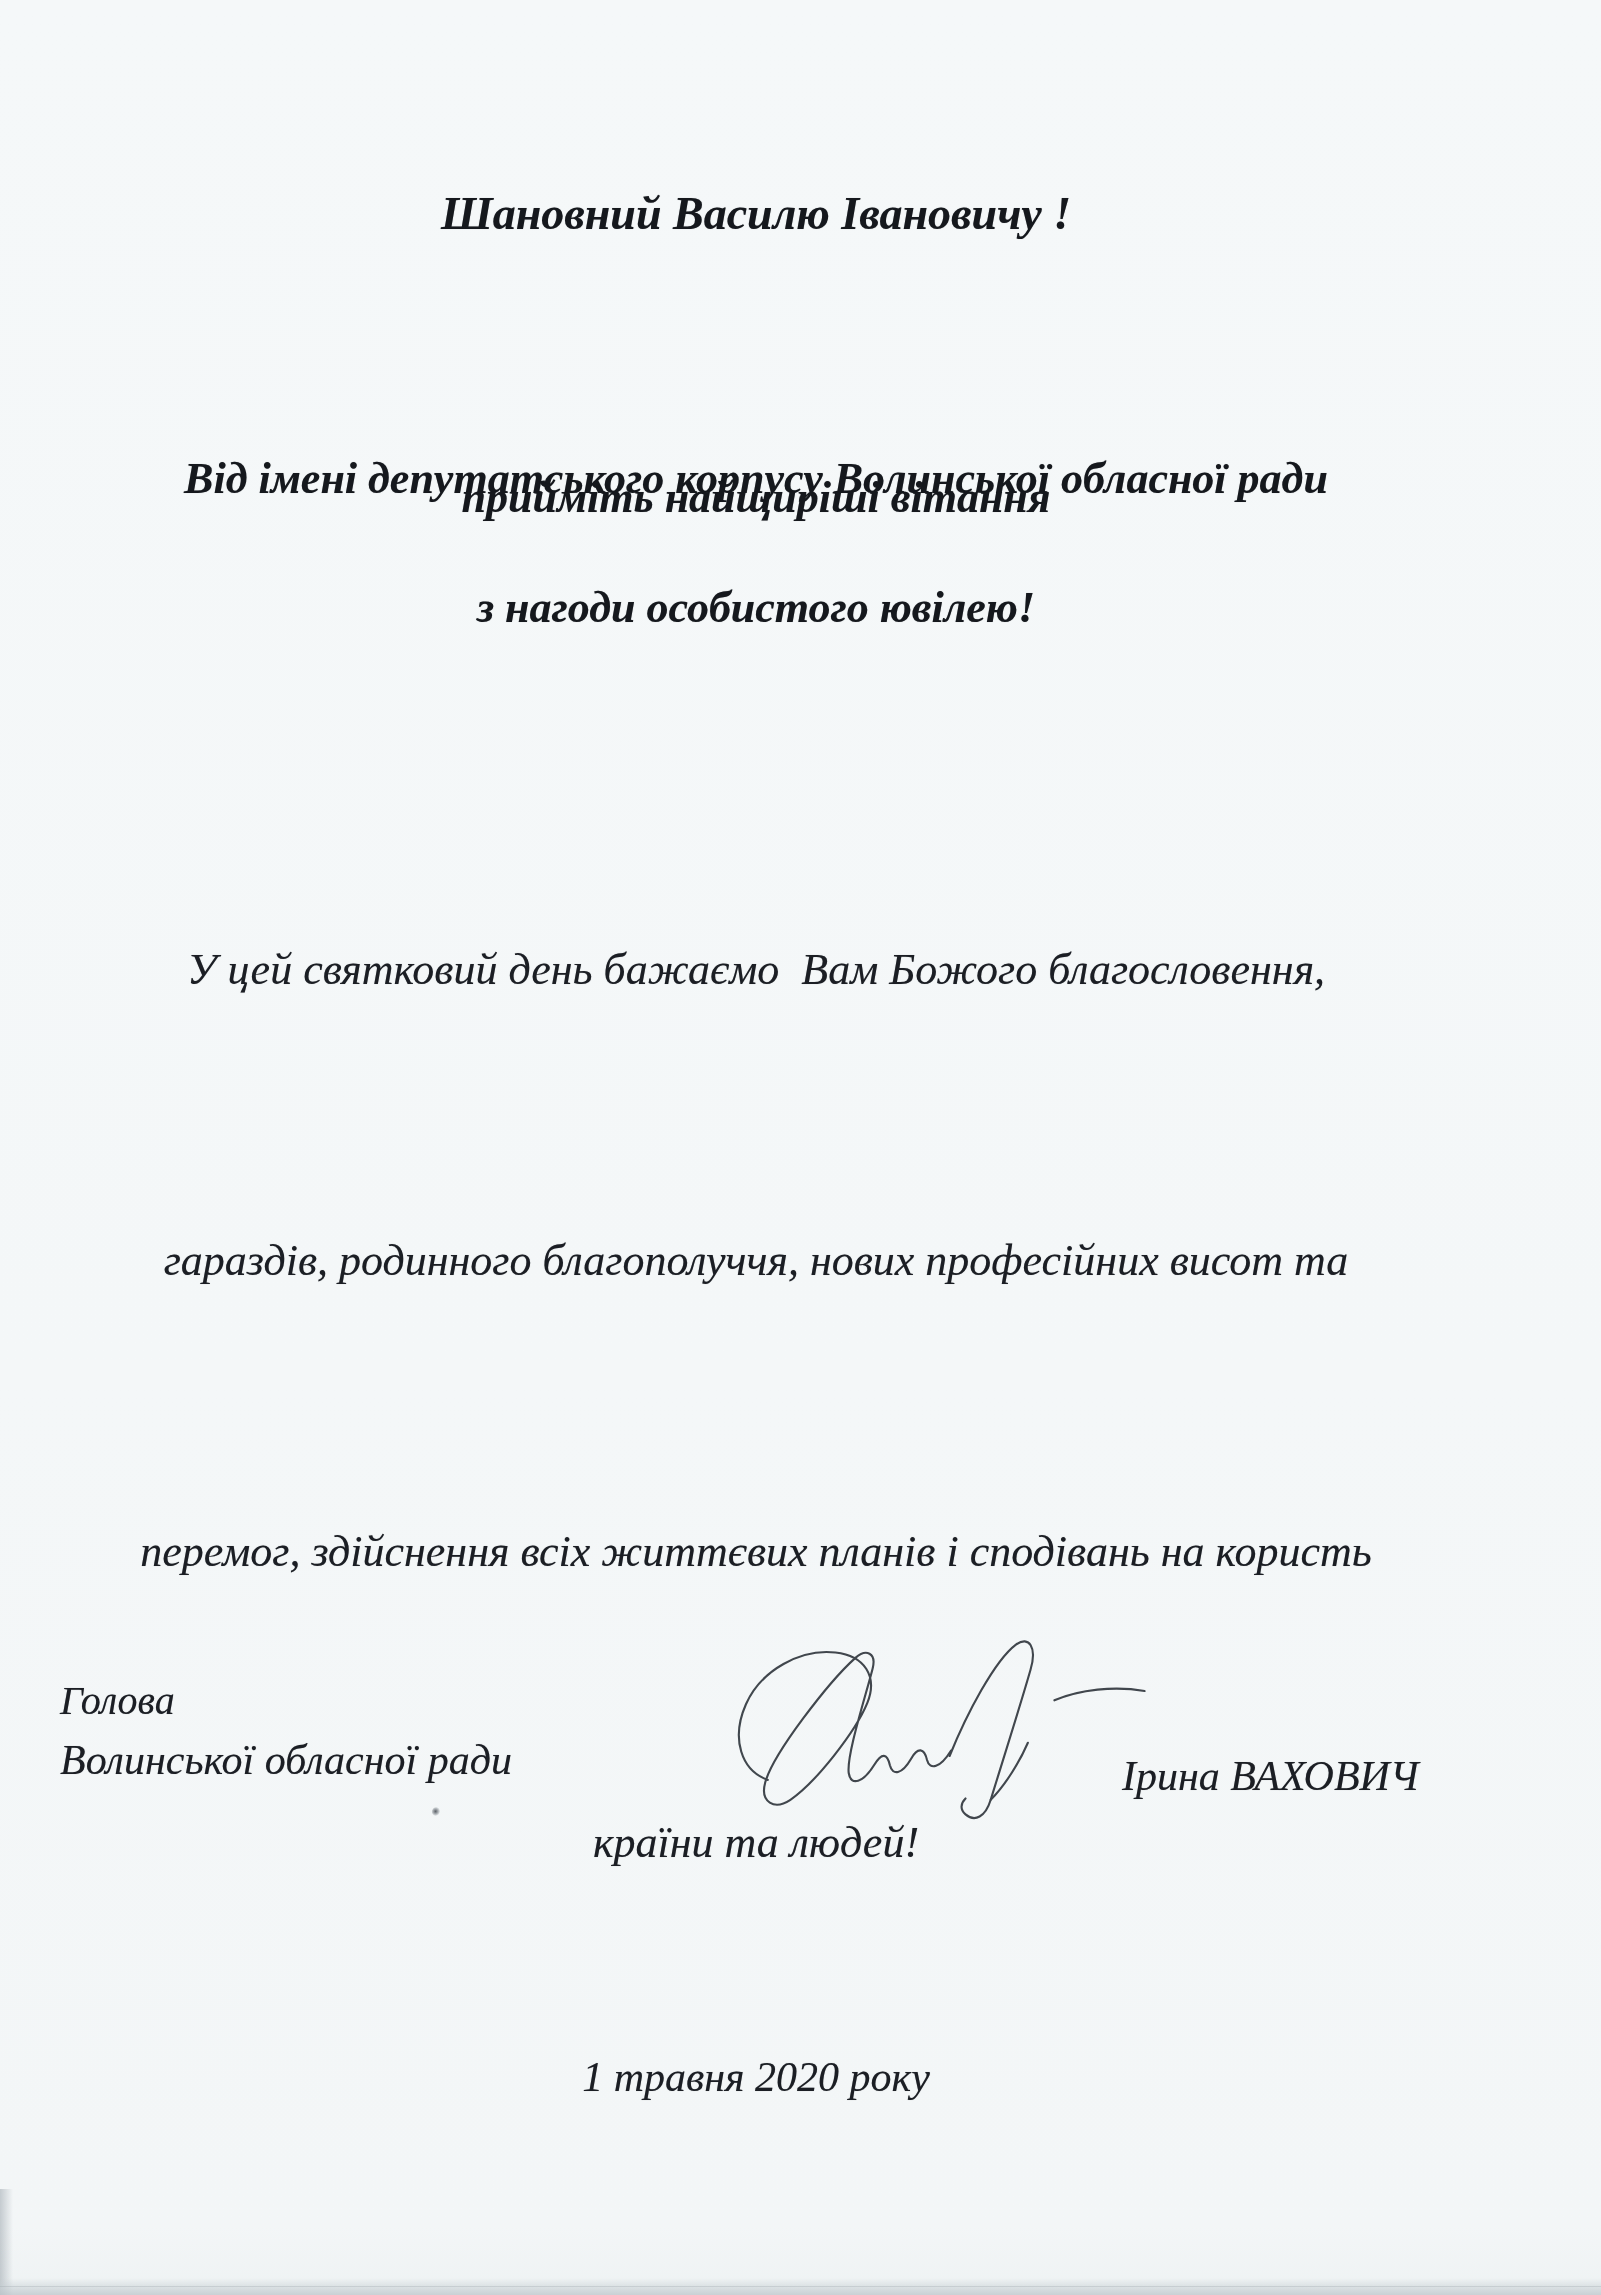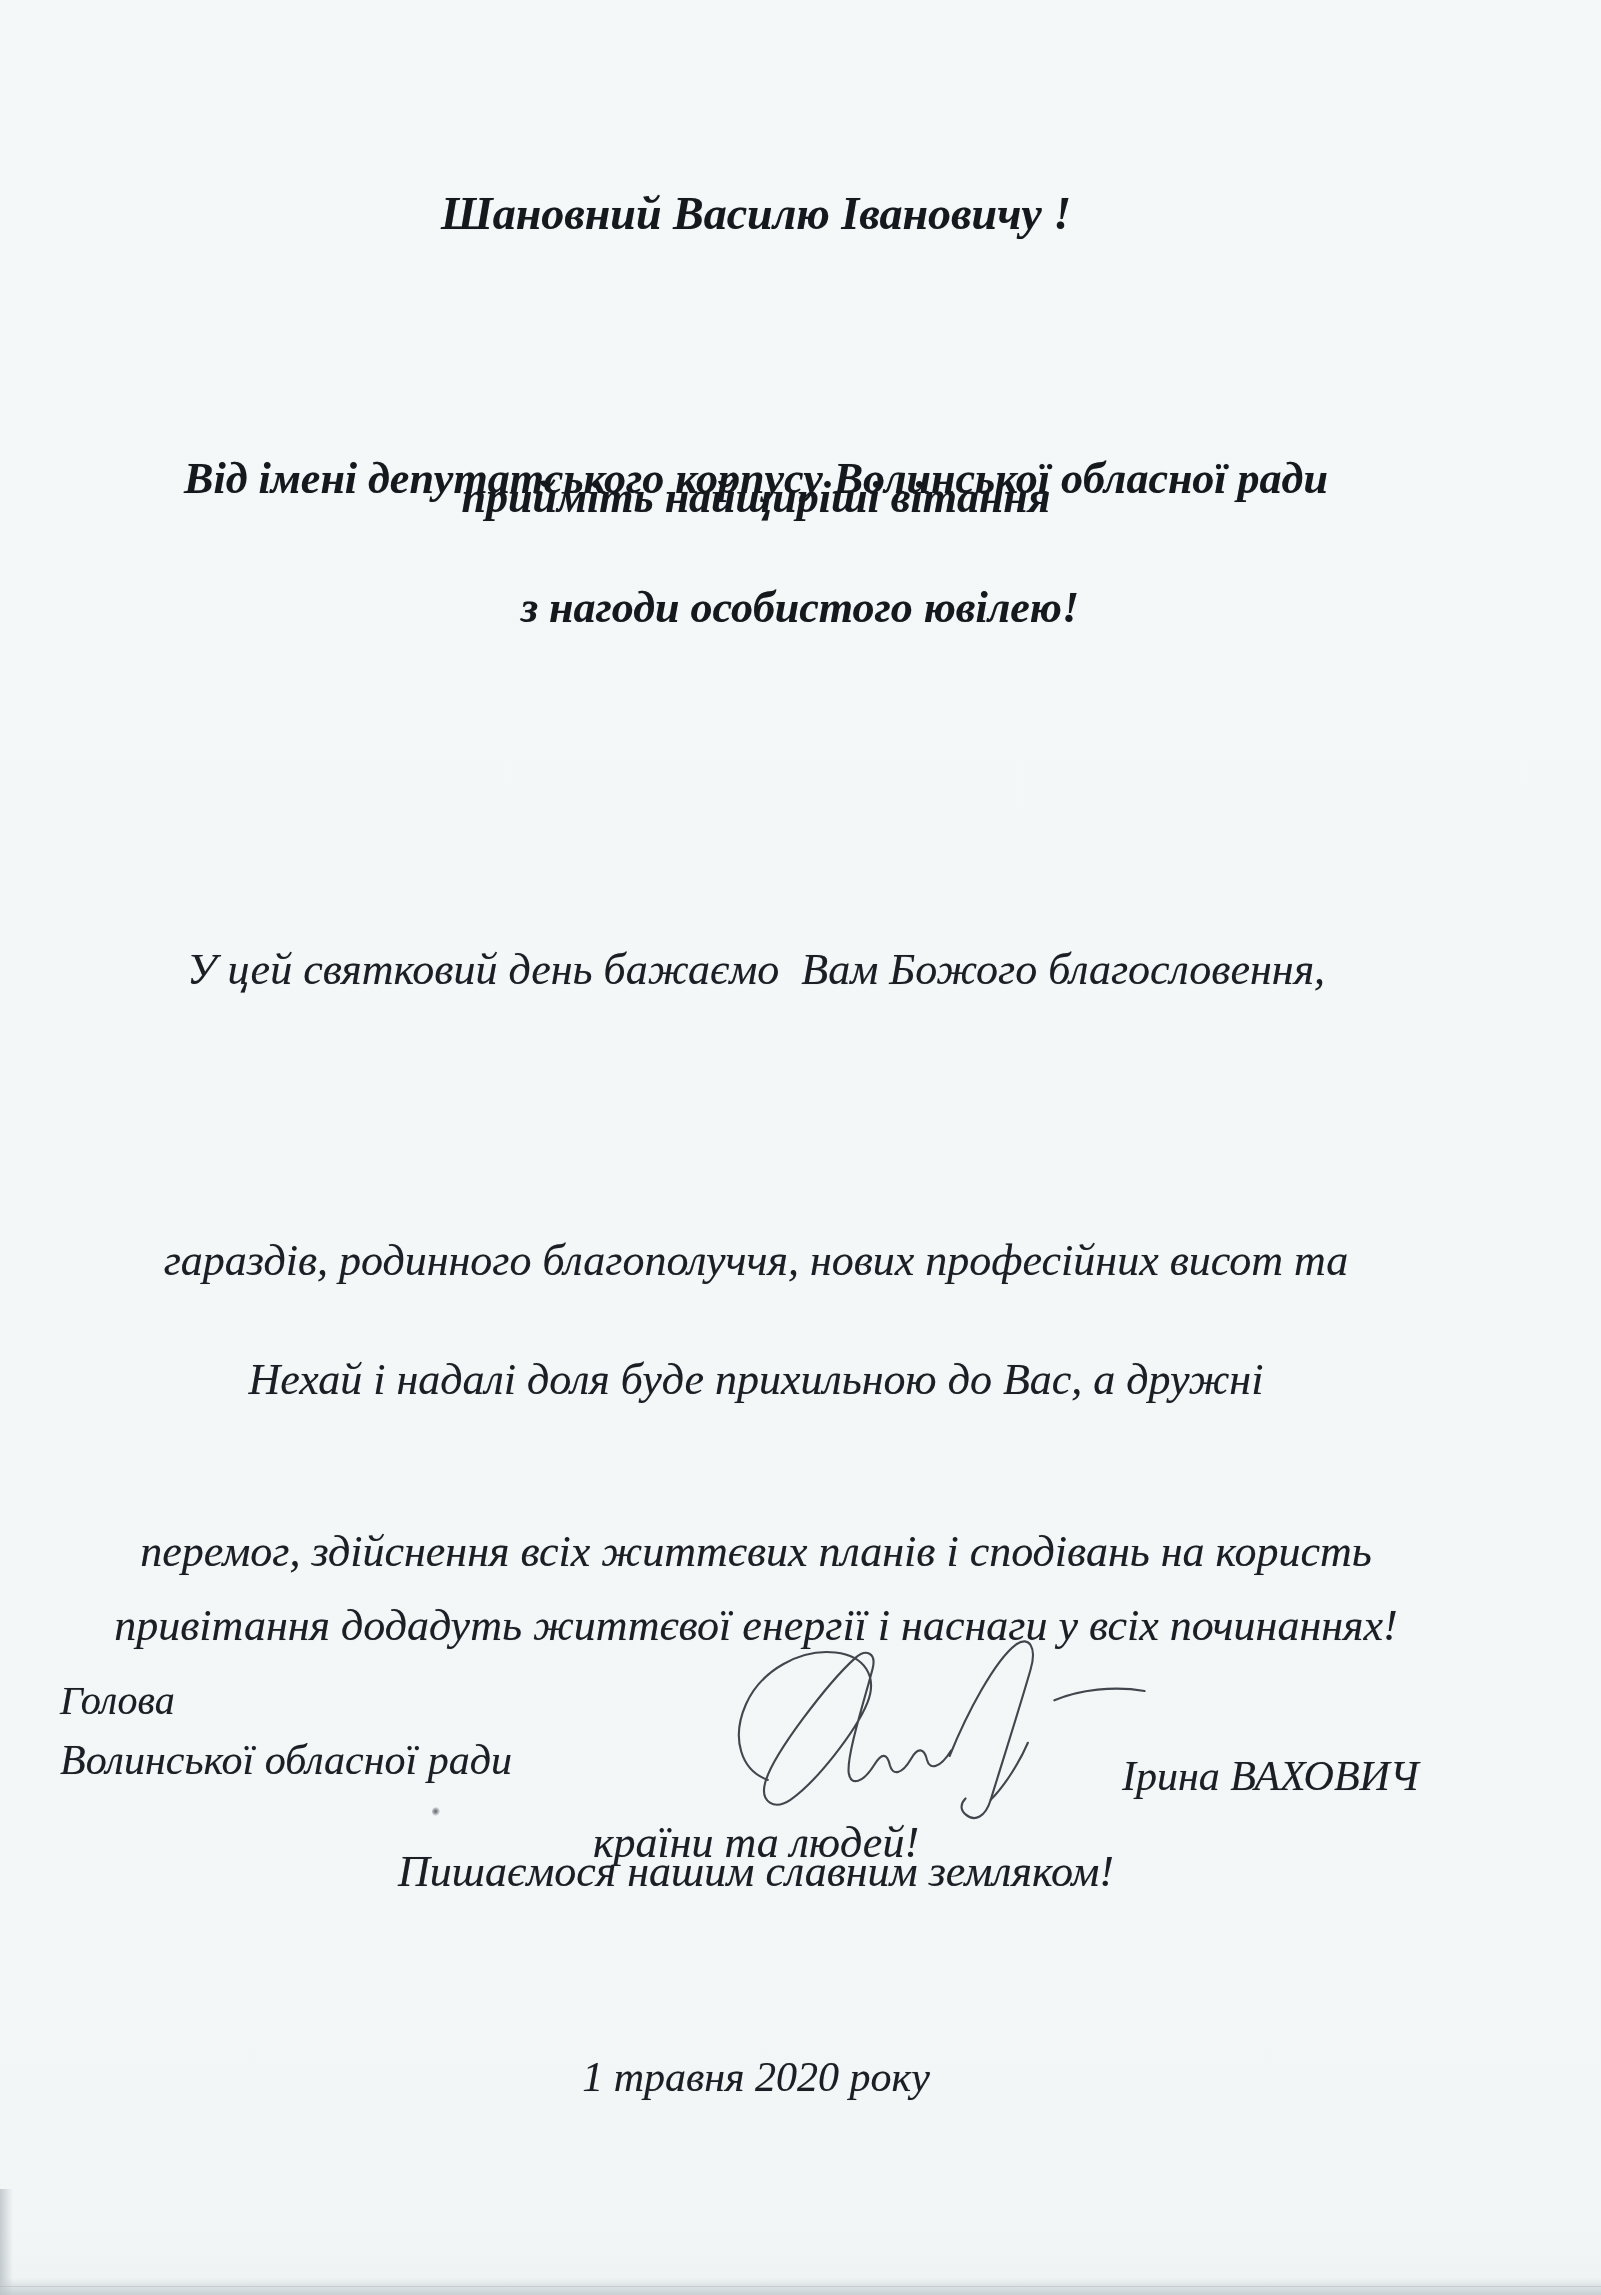"з нагоди особистого ювілею!" #greet2 { padding-left: 44px -> none }
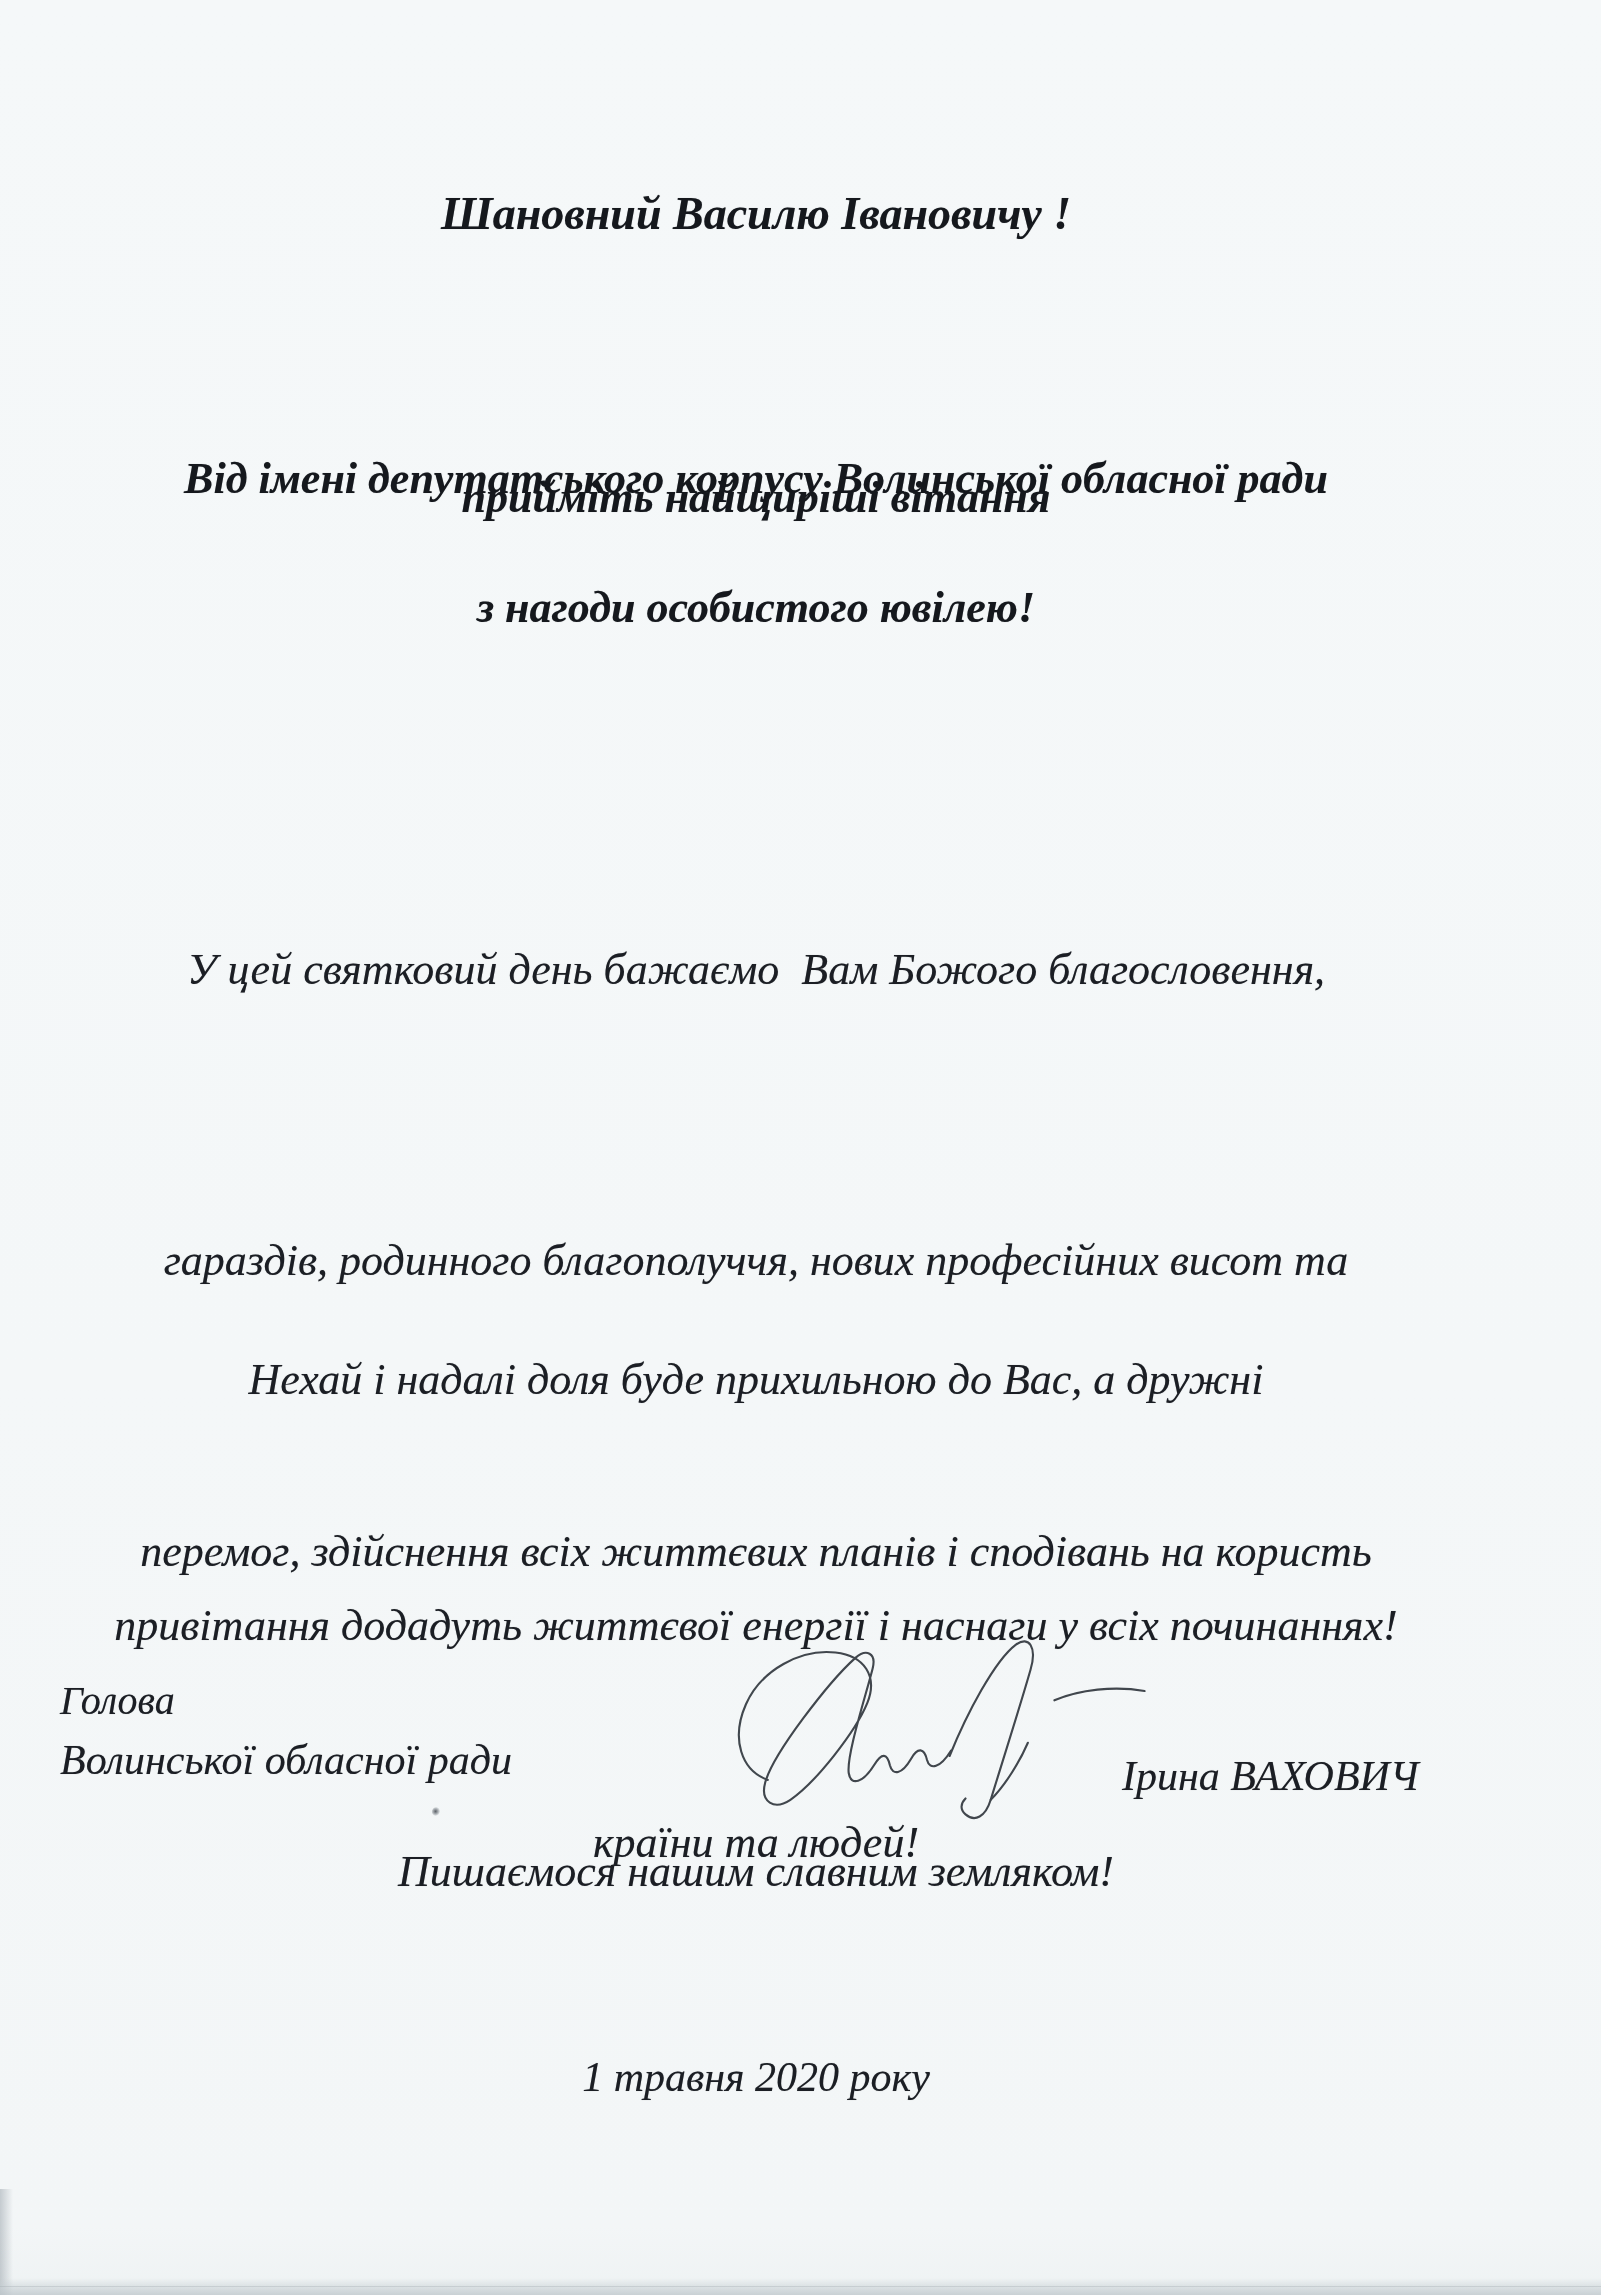"Нехай і надалі доля буде" div.txt { html: <div> <div>Нехай і надалі доля буде прихильною до Вас, а дружні</div> <div>привітання додадуть життєвої енергії і наснаги у всіх починаннях!</div> <div>Пишаємося нашим славним земляком!</div> </div> -> none }
